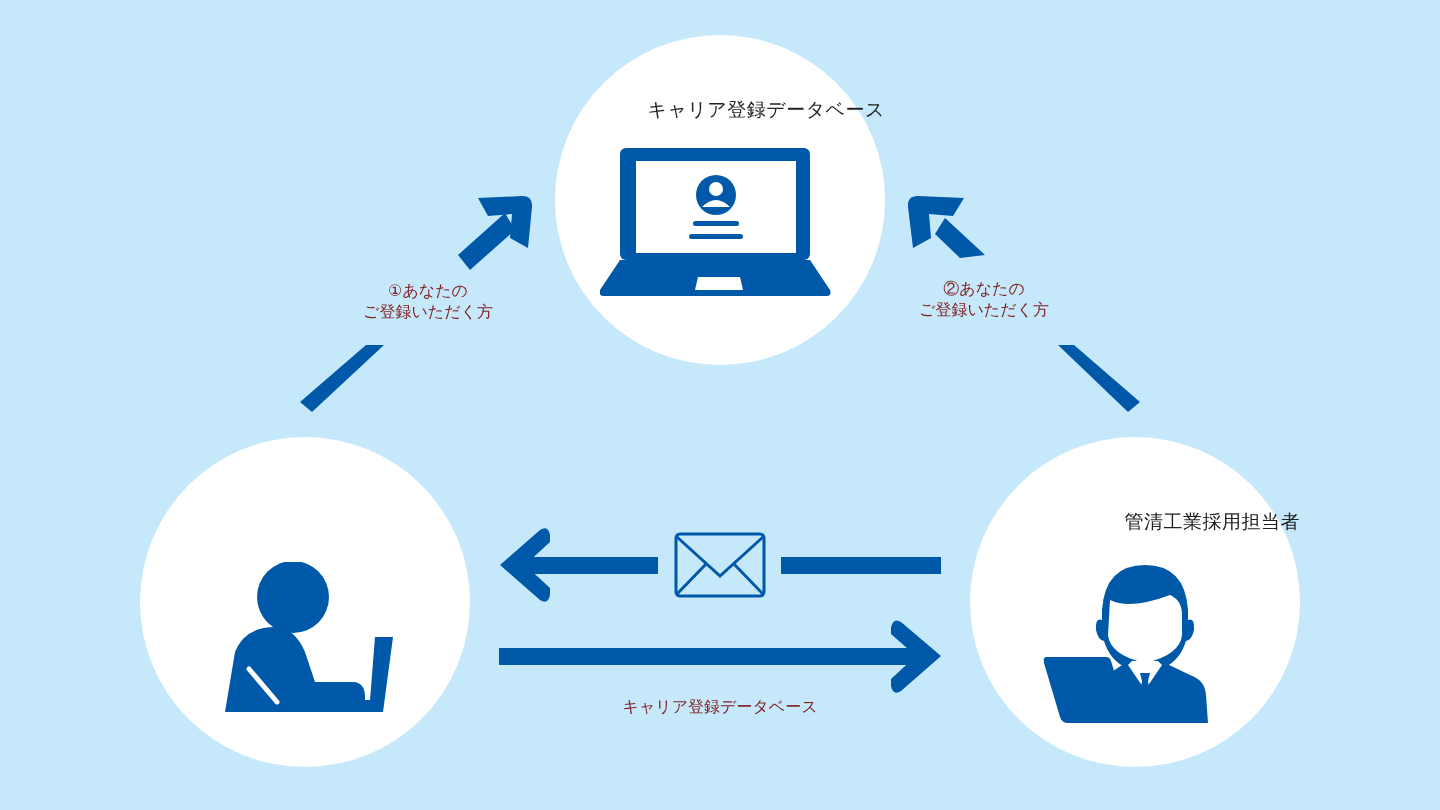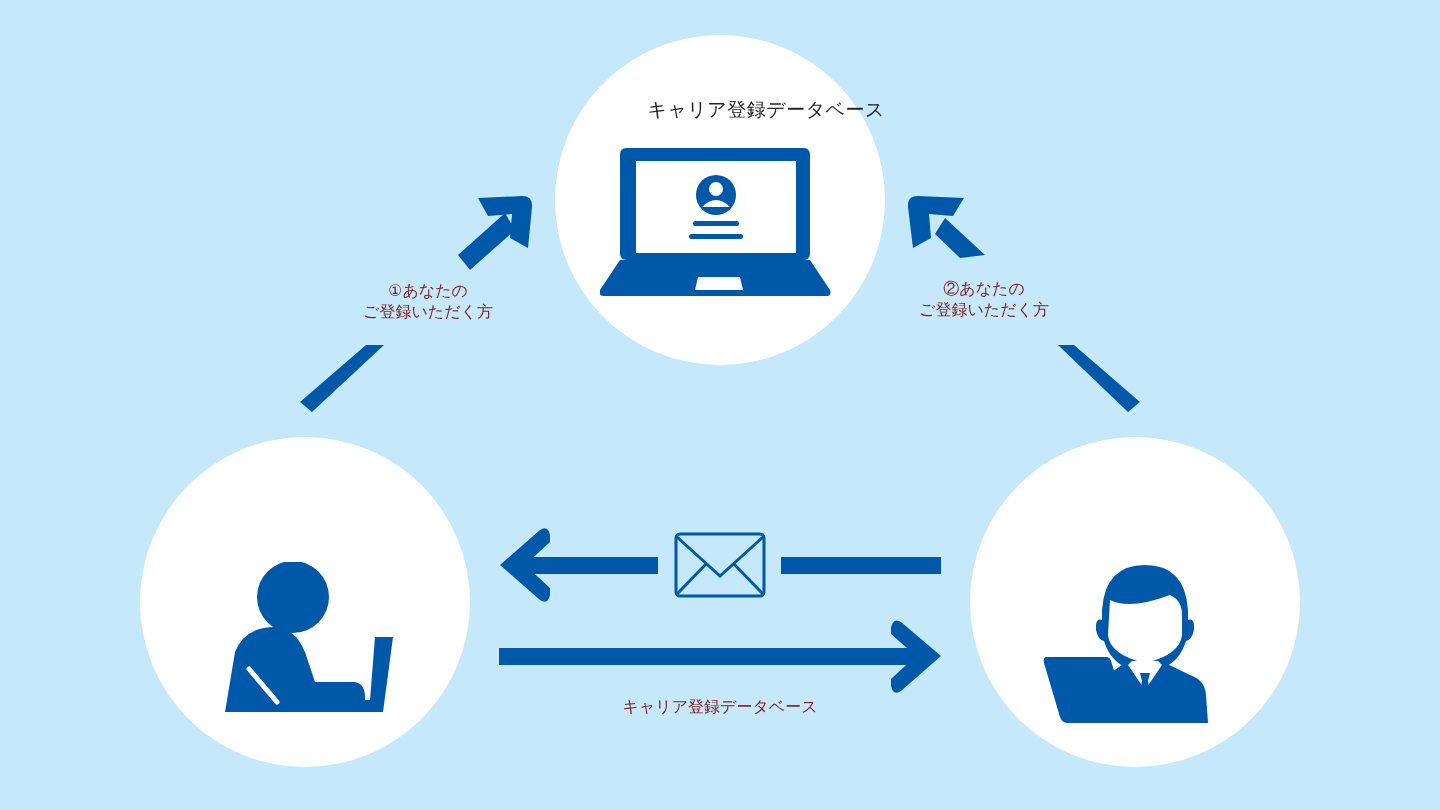"管清工業採用担当者" div.node-title { html: none -> <div>管清工業採用担当者</div> }
